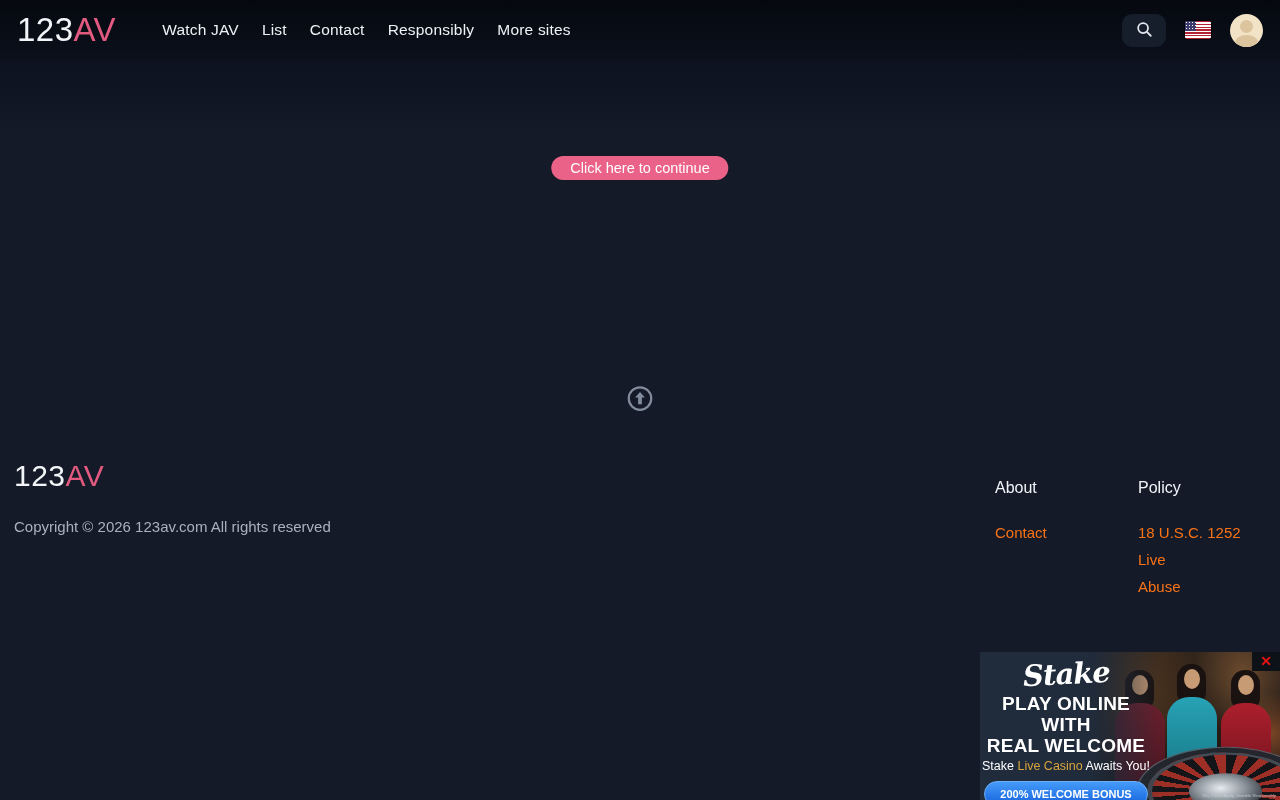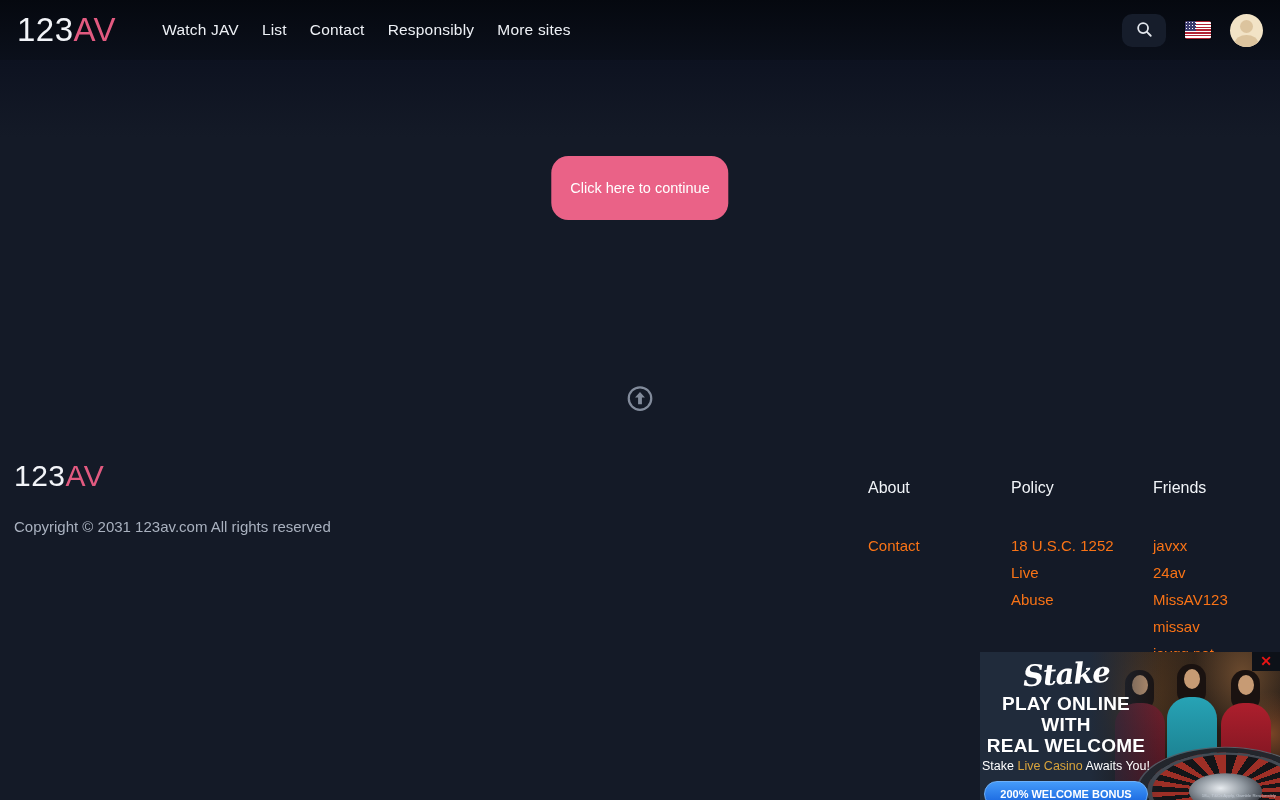"Click here to continue" .continue-btn { padding: 24px 19px -> 4px 19px }
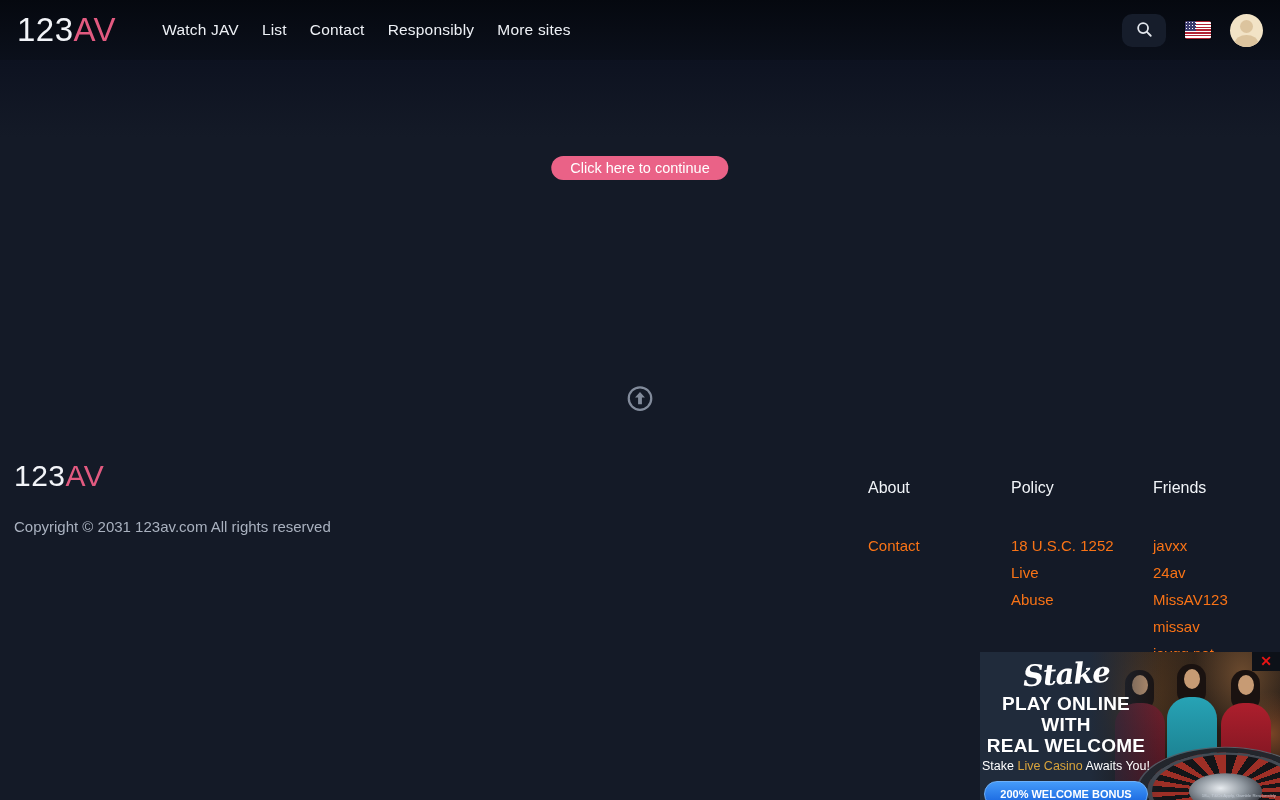"About" .col-title { margin-bottom: 41px -> 28px }
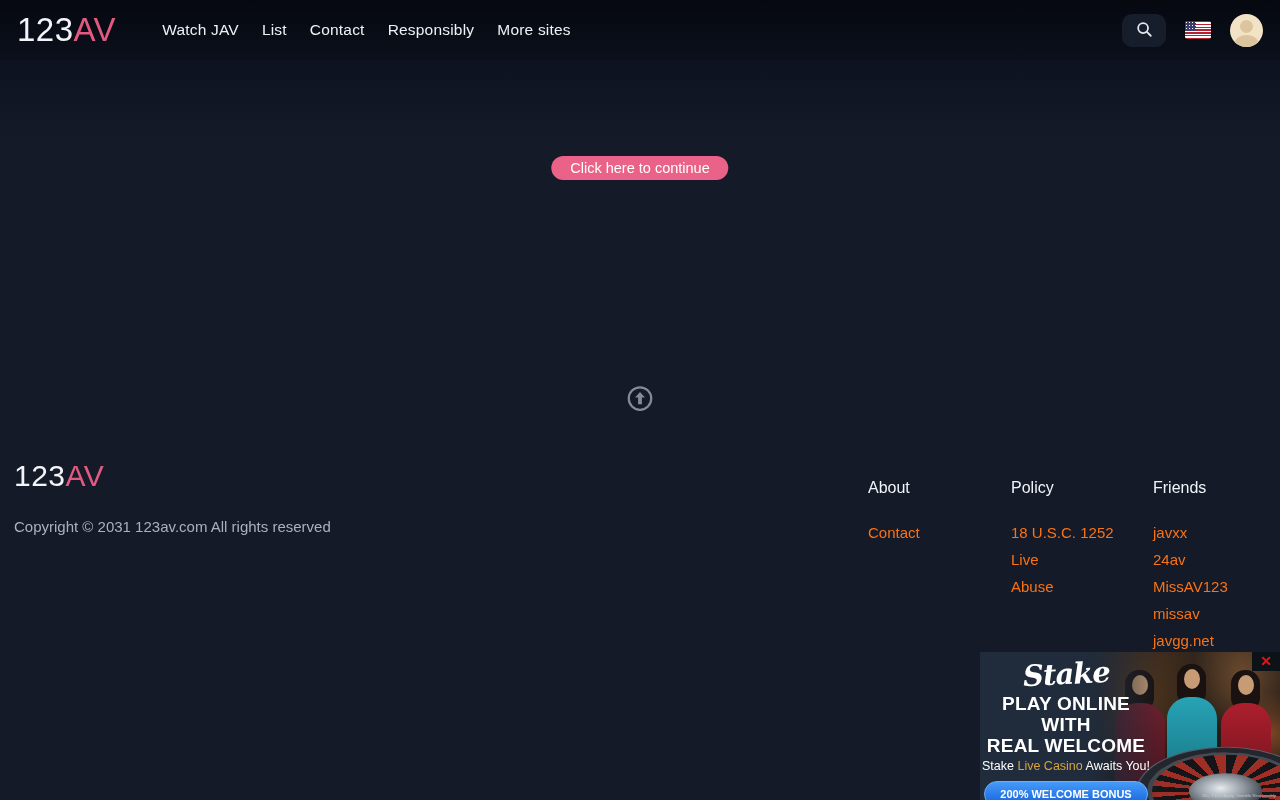"Friends" div.fcol { html: <div> <div>Friends</div> <a>javxx</a> <a>24av</a> <a>MissAV123</a> <a>missav</a> <a>javgg.net</a> <a>Supjav</a> </div> -> none }
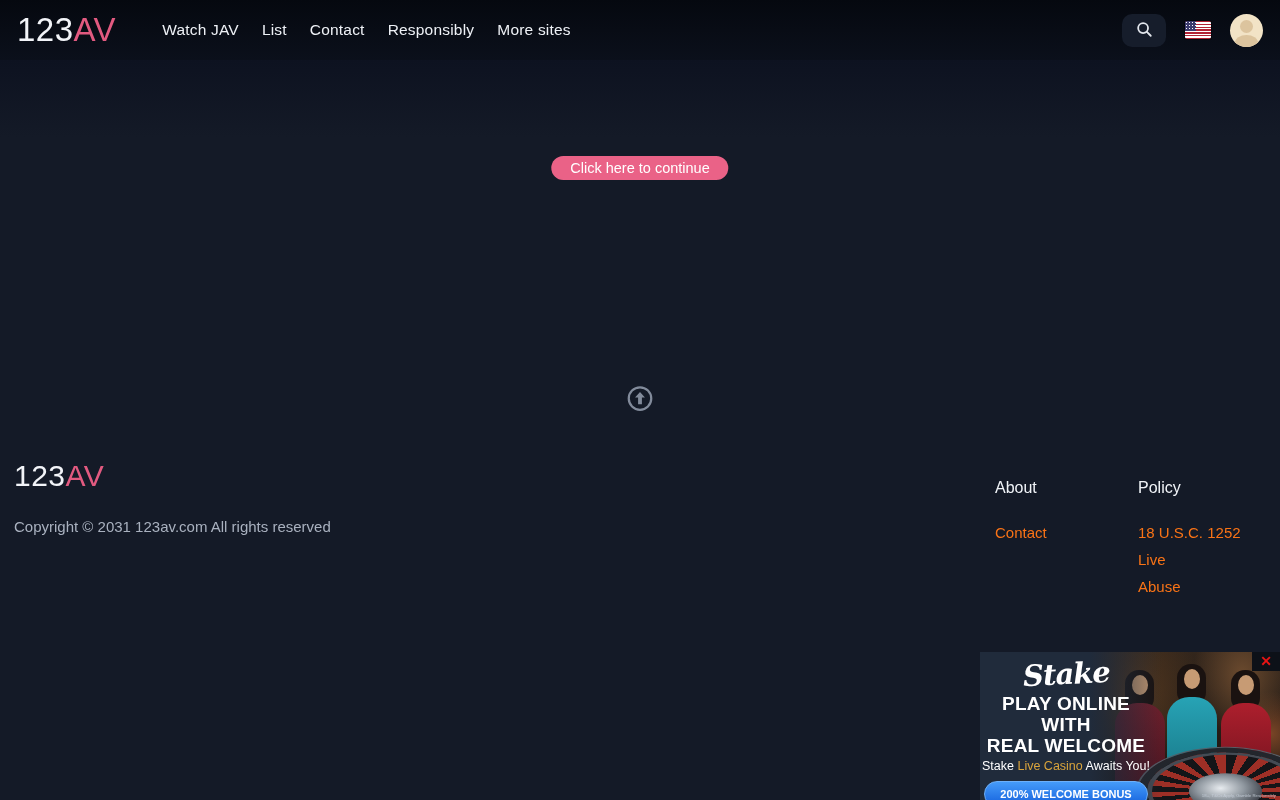"Copyright © 2031 123av.com All" div.copyright { text: 2031 123av.com -> 2026 123av.com }
